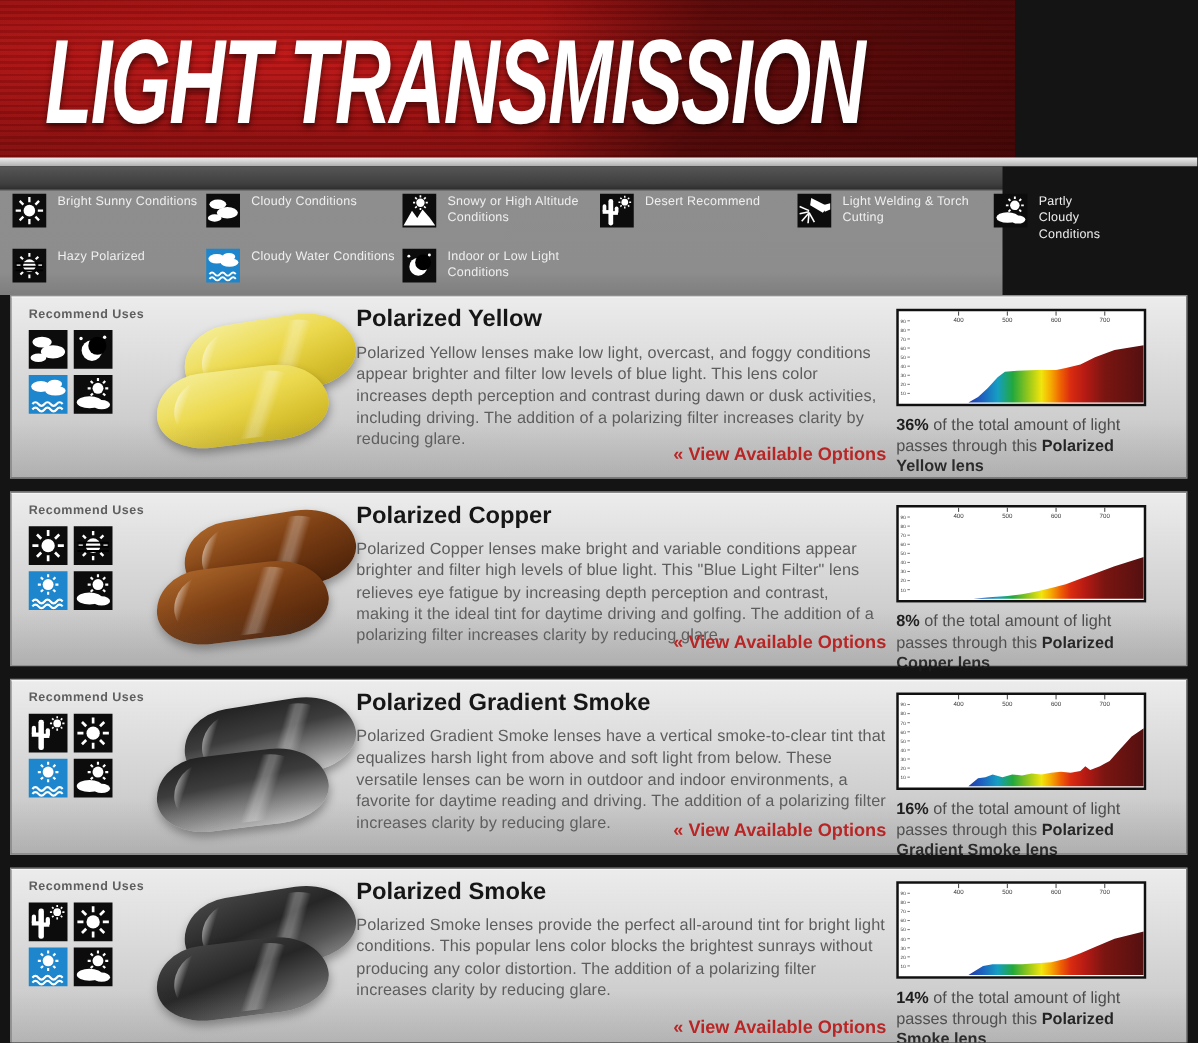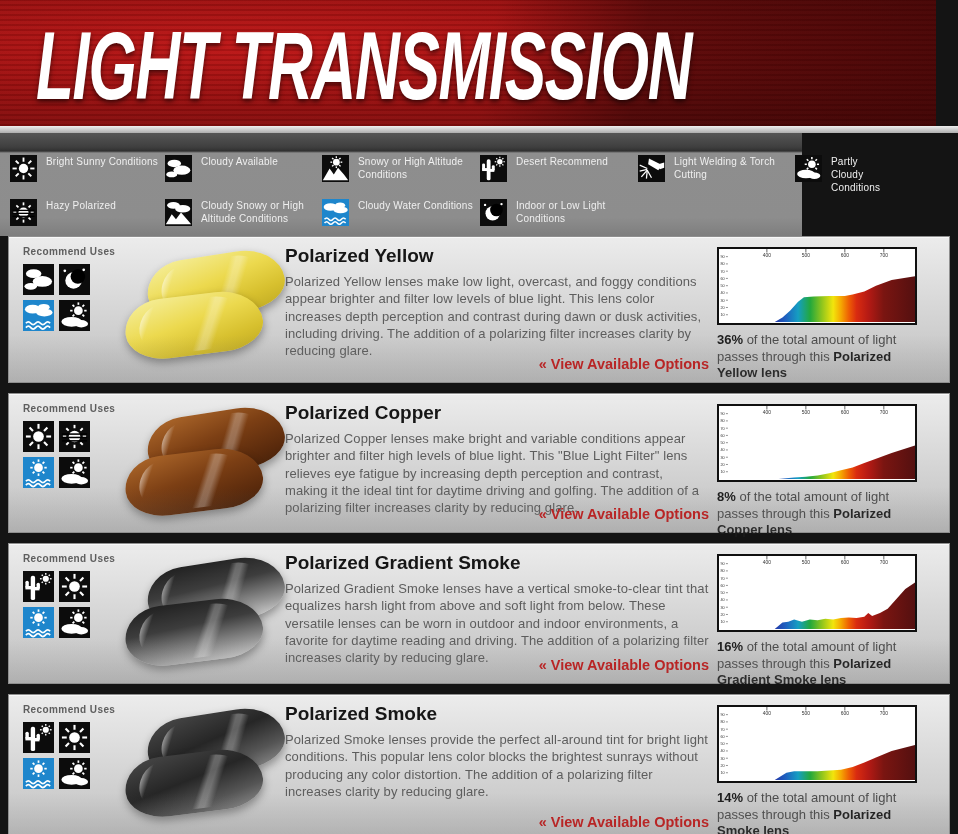"LIGHT TRANSMISSION" .hdr { width: 936px -> 812px }
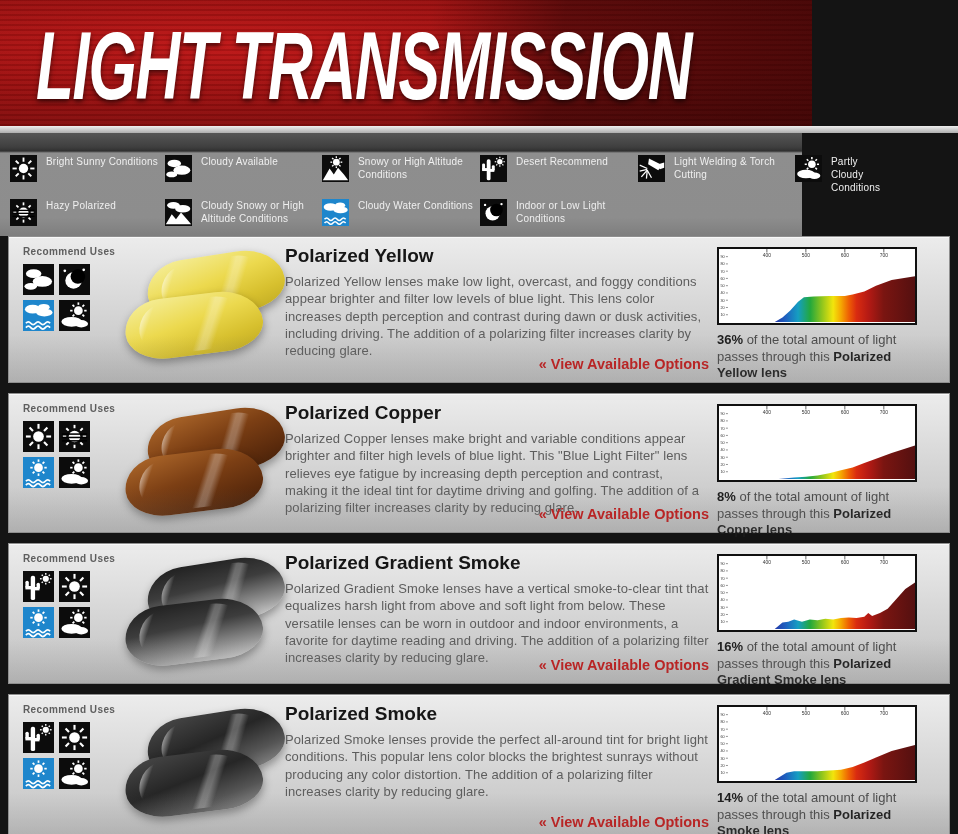"Cloudy Available" span.leg-label { text: Available -> Conditions }
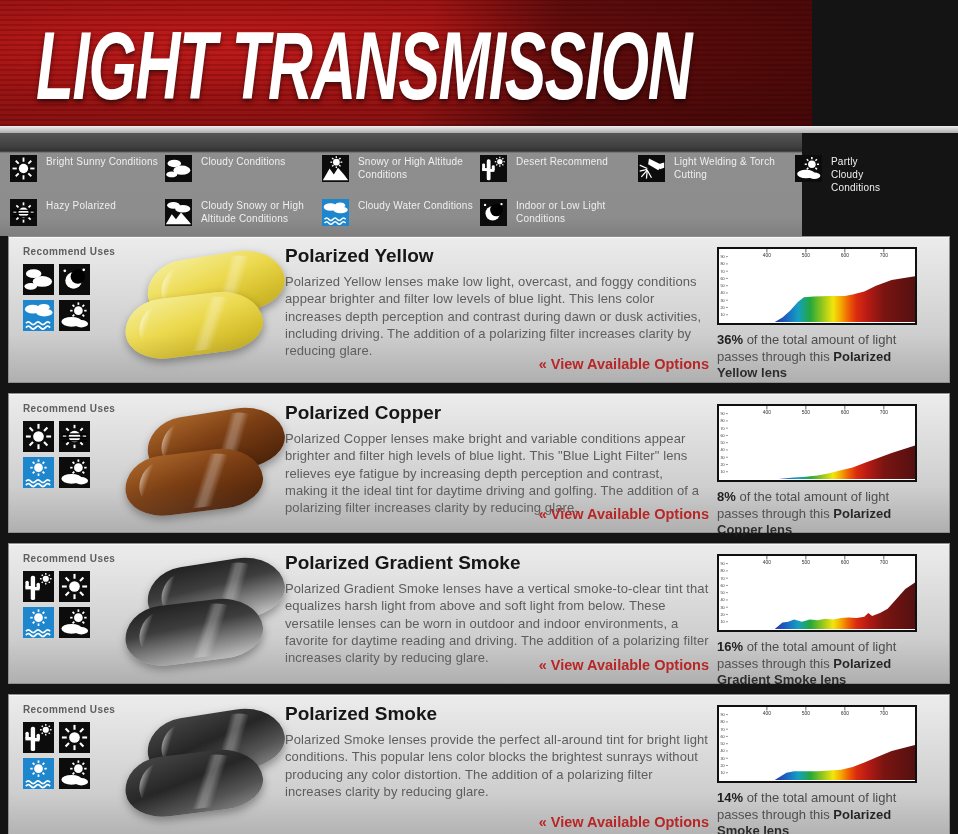"Cloudy Snowy or High Altitude" div.leg-item { html: <div> <span> <svg> <use></use> </svg> </span> <span>Cloudy Snowy or High Altitude Conditions</span> </div> -> none }
